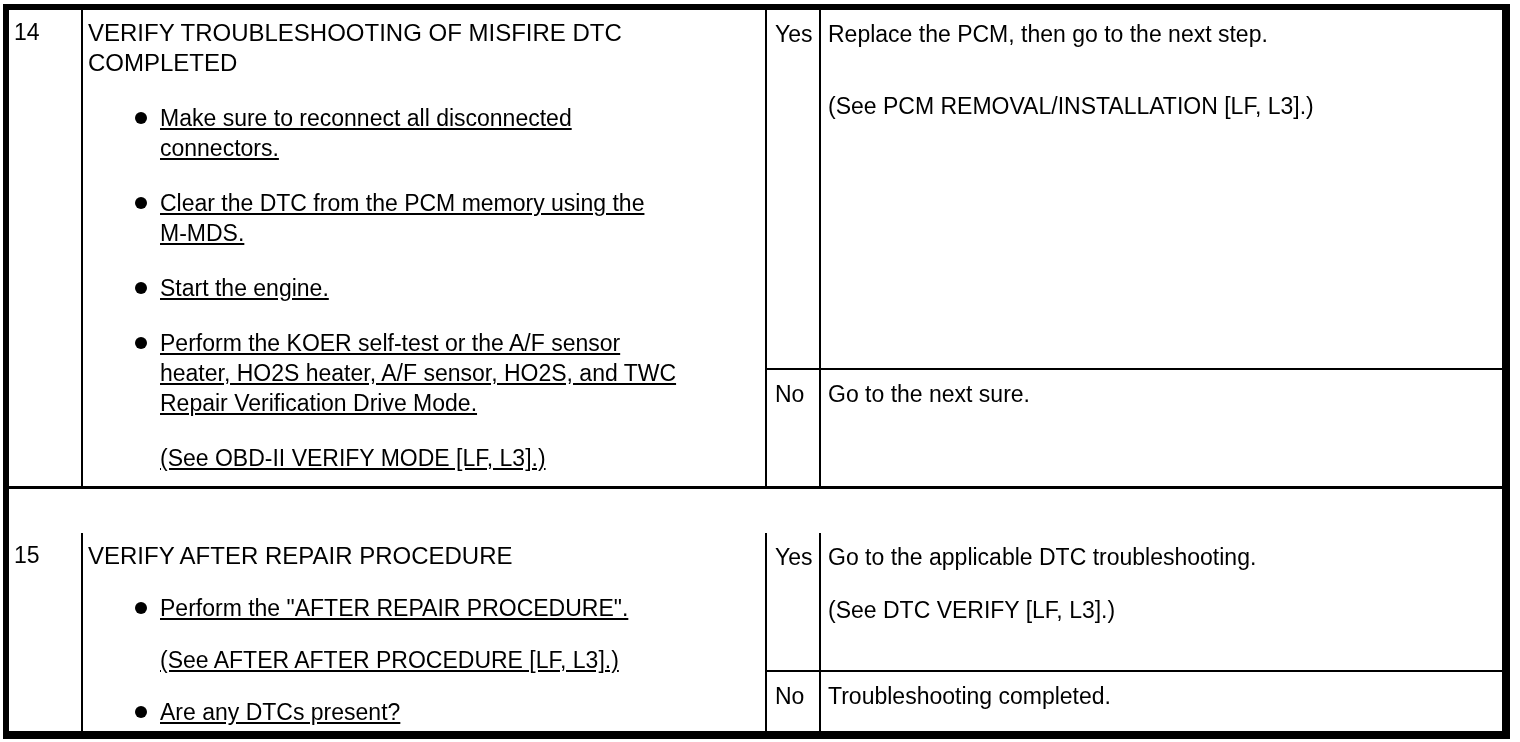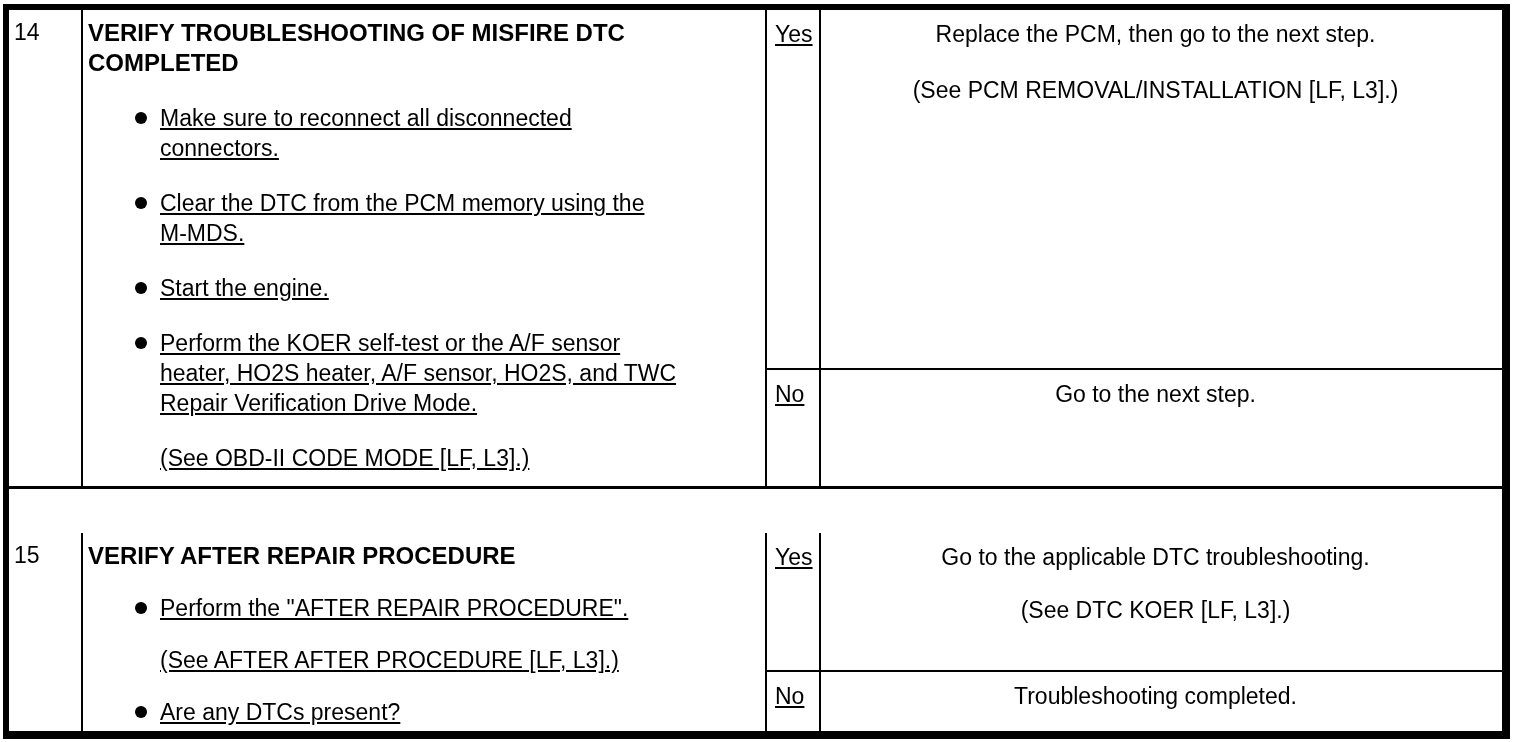"VERIFY TROUBLESHOOTING OF MISFIRE DTC" .proc-heading { font-weight: bold -> normal }
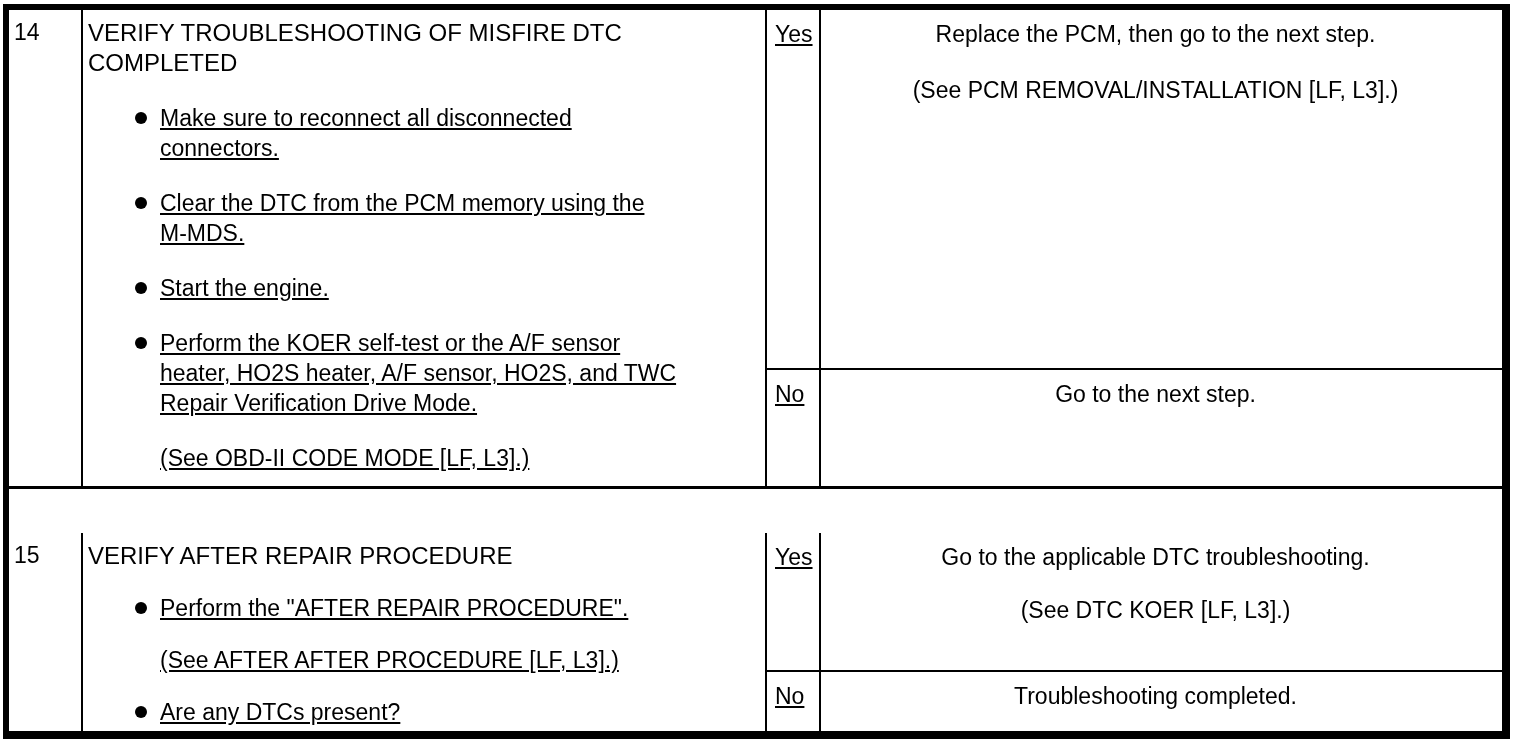"Yes" .branch-label { text-decoration: underline -> none }
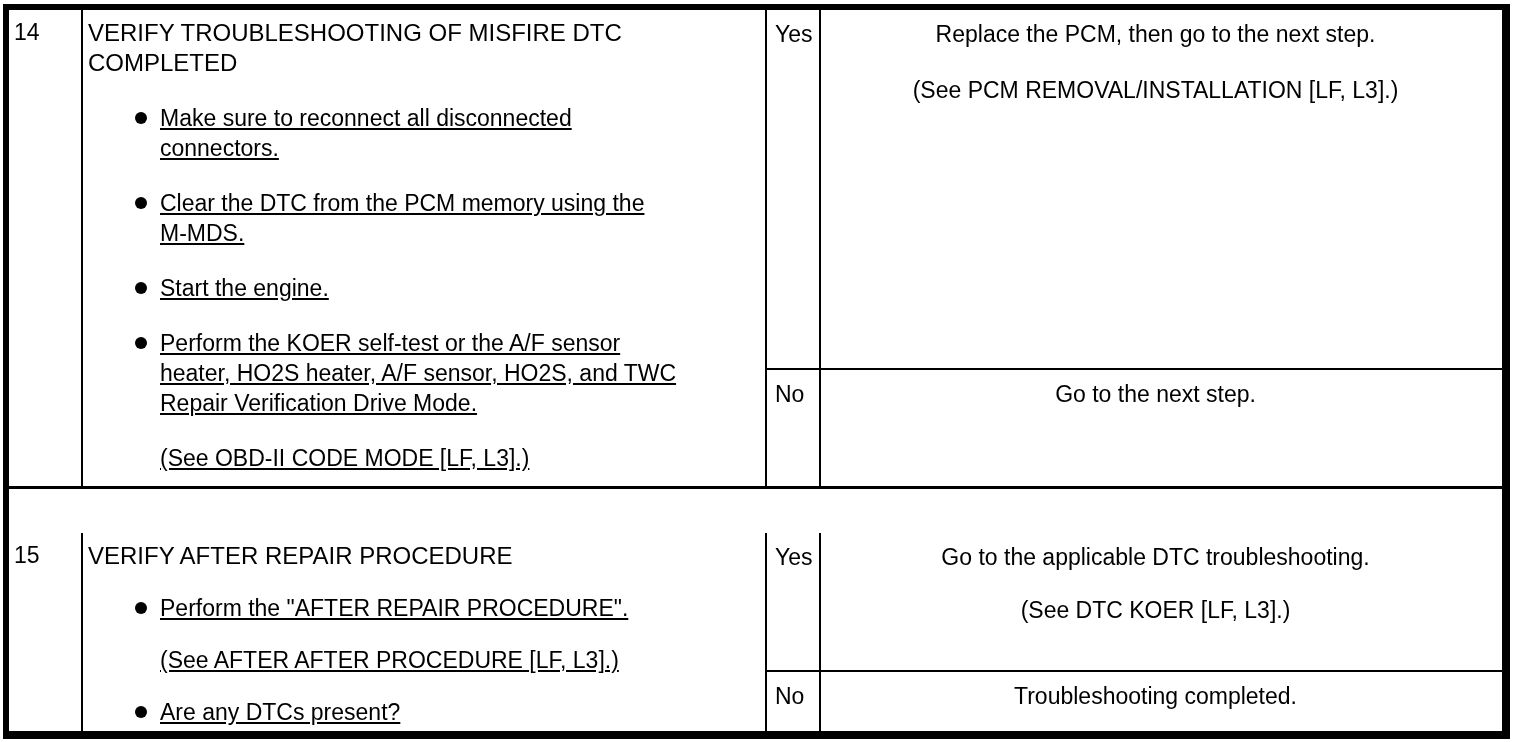"Replace the PCM, then go" .branch-action { text-align: center -> none }
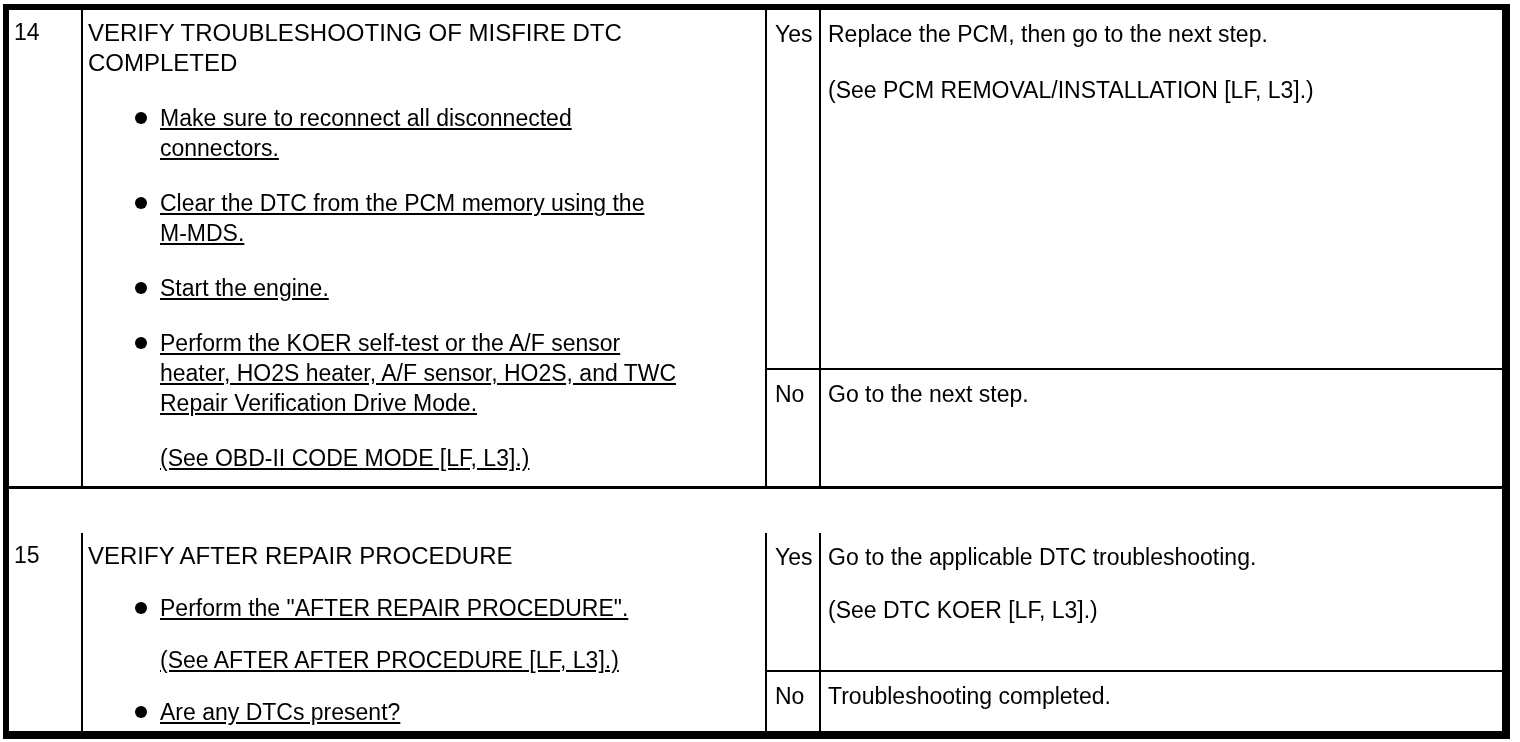"(See PCM REMOVAL/INSTALLATION [LF, L3].)" .yes-14 .ref-text { margin-top: 28px -> 44px }
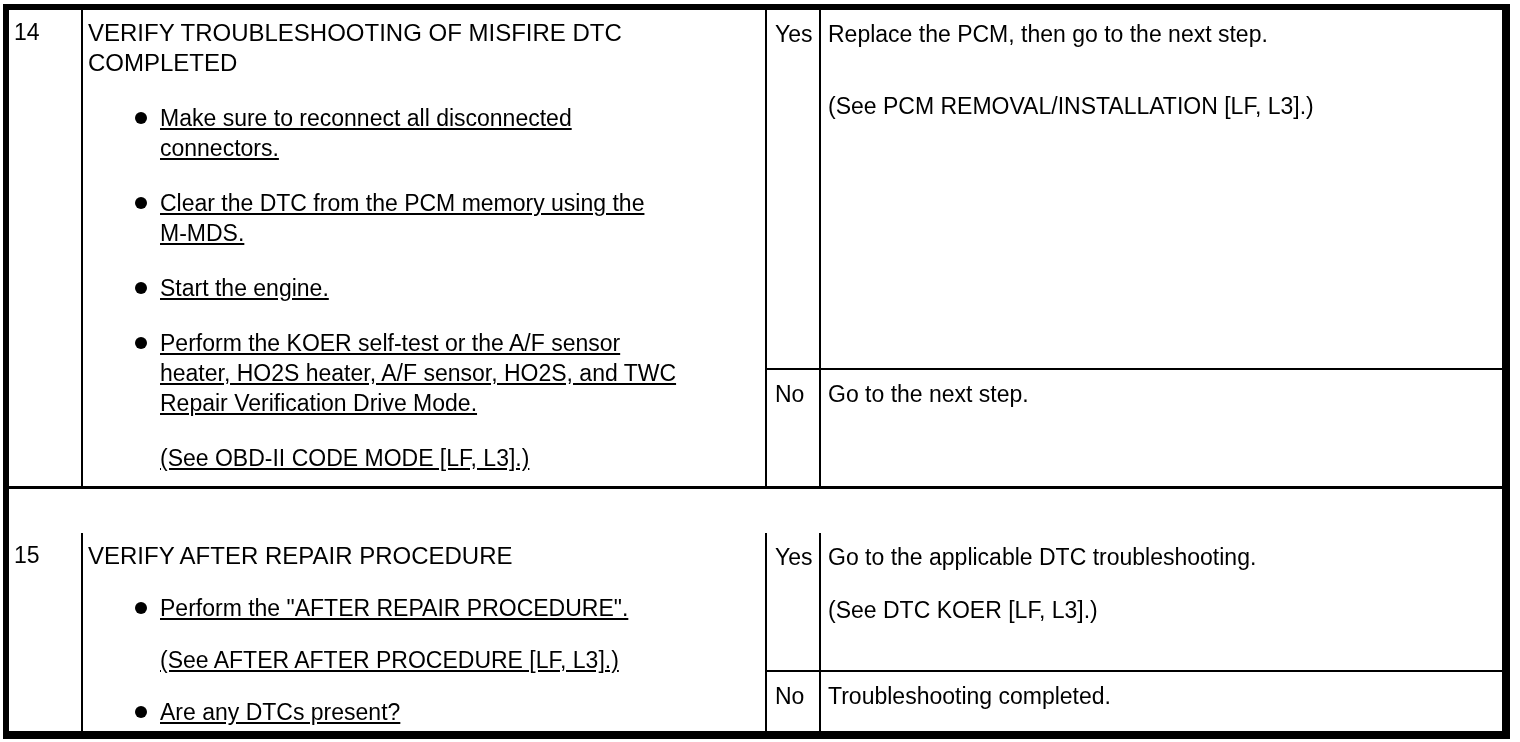"Go to the next step." div.action-text { text: step -> sure }
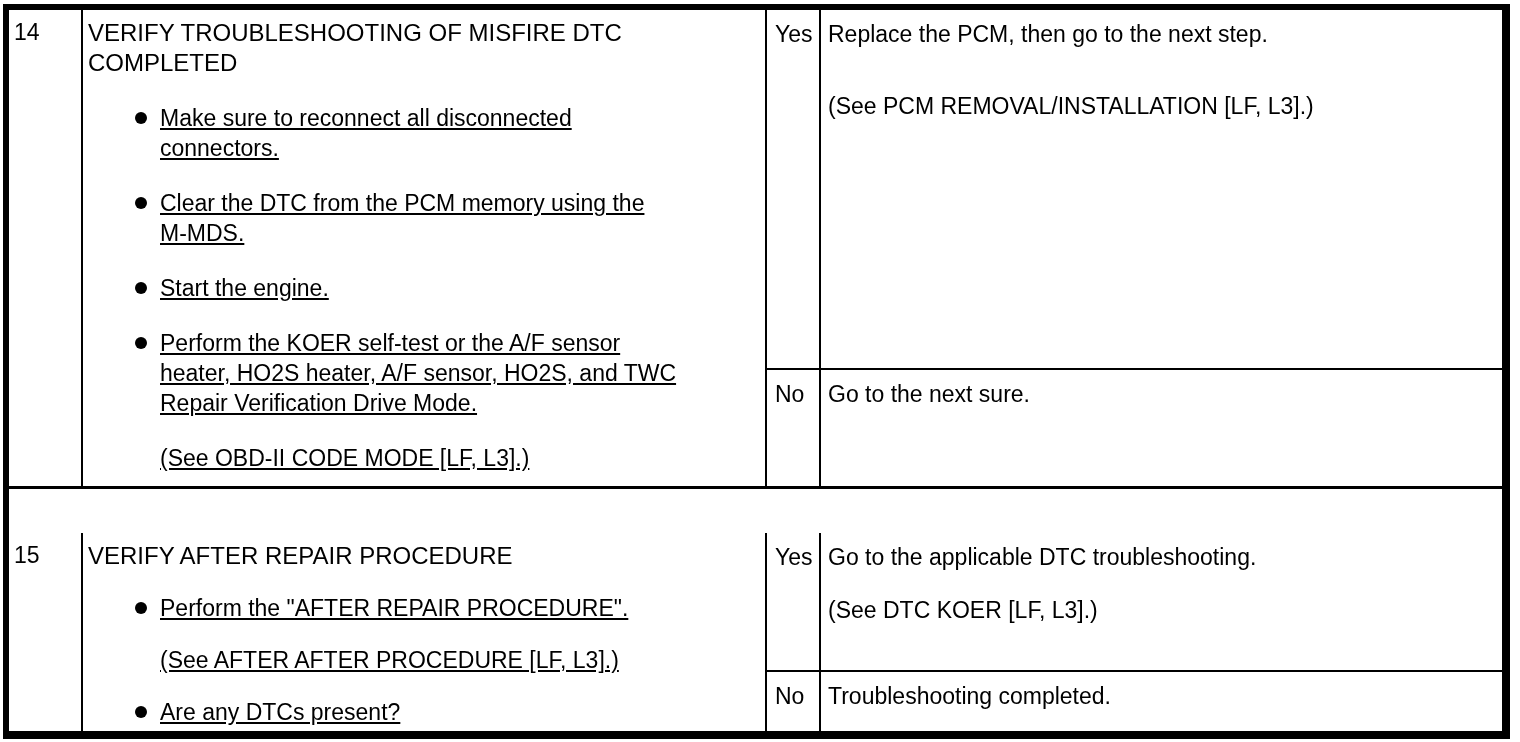"(See OBD-II CODE MODE [LF," span.item-text { text: CODE -> VERIFY }
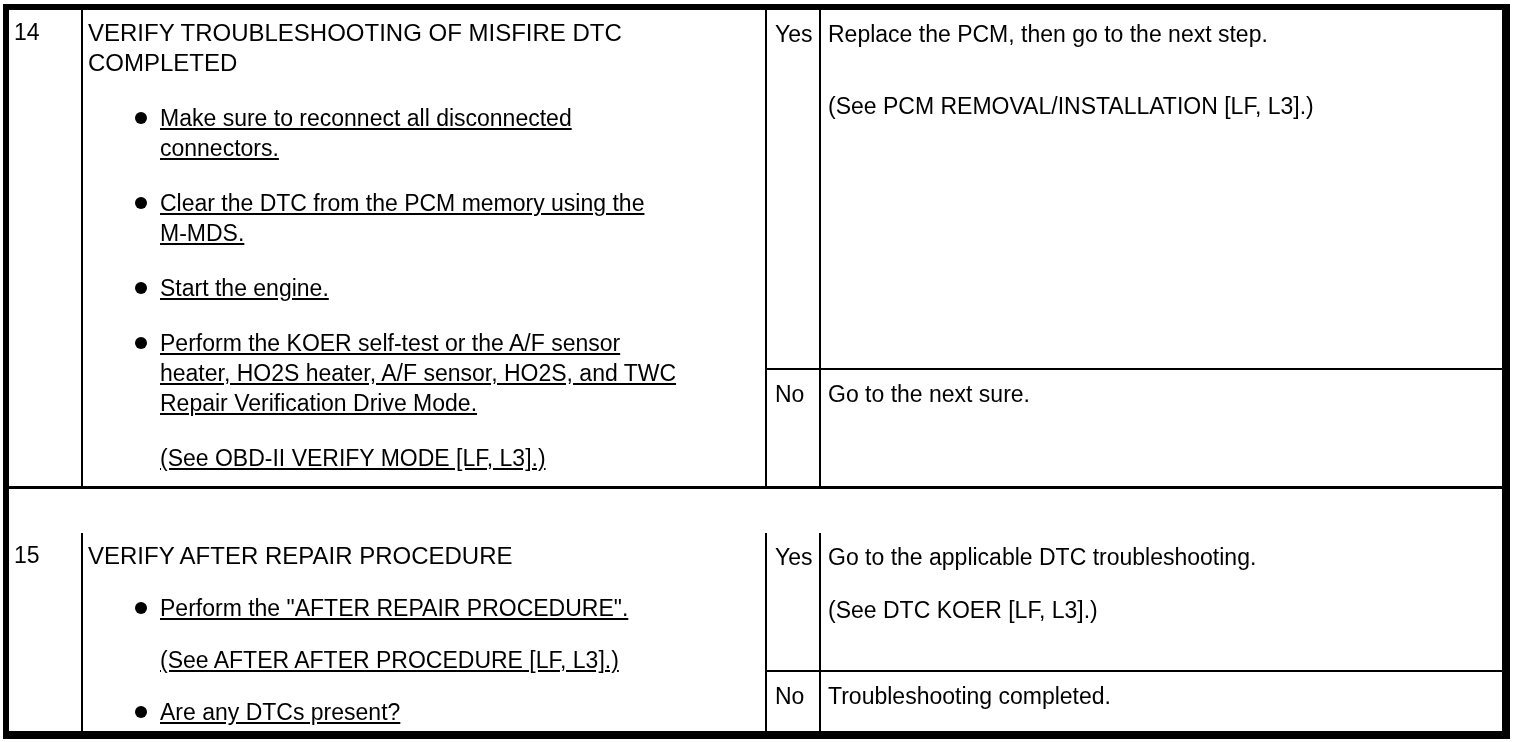"(See DTC KOER [LF, L3].)" div.ref-text { text: KOER -> VERIFY }
